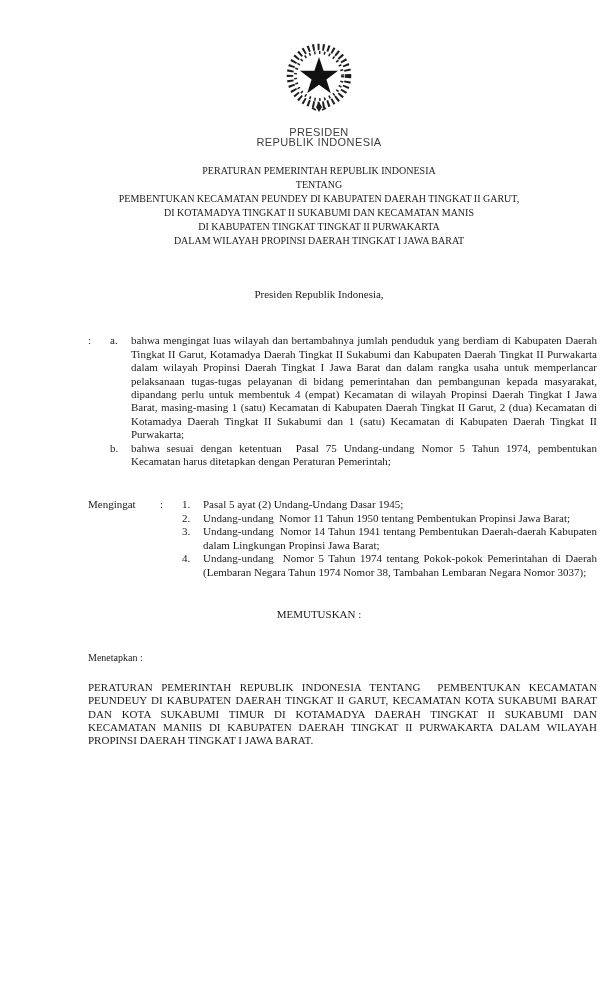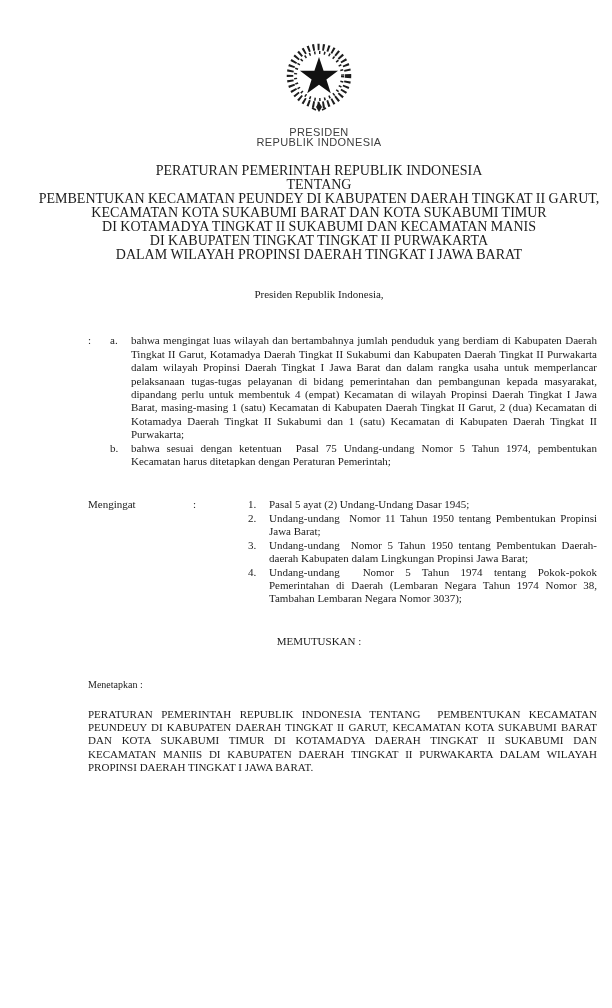"PERATURAN PEMERINTAH REPUBLIK INDONESIA" .title { font-size: 14px -> 10px }
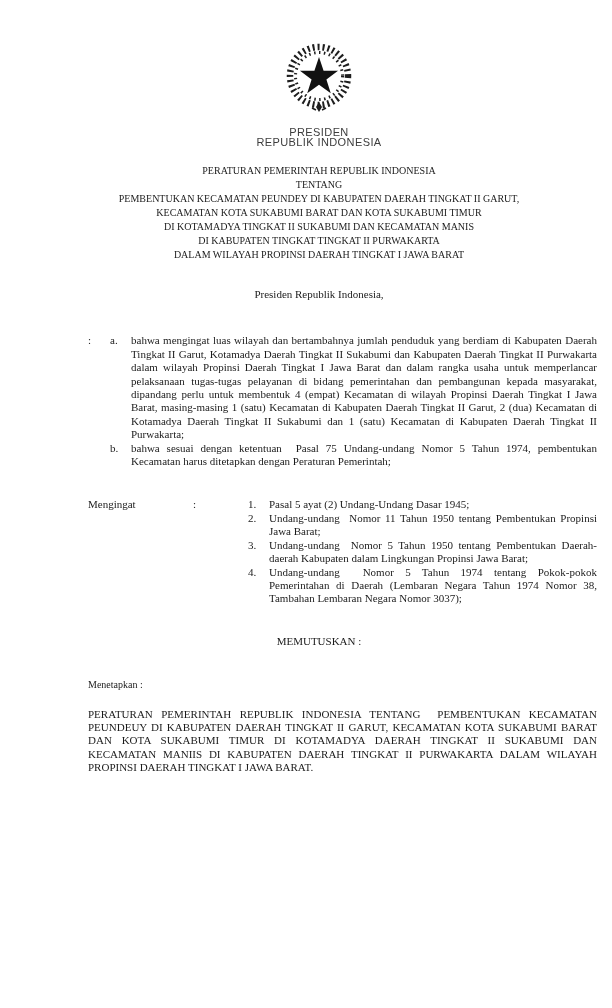"KECAMATAN KOTA SUKABUMI BARAT DAN" div.title-line { html: <div>KECAMATAN KOTA SUKABUMI BARAT DAN KOTA SUKABUMI TIMUR</div> -> none }
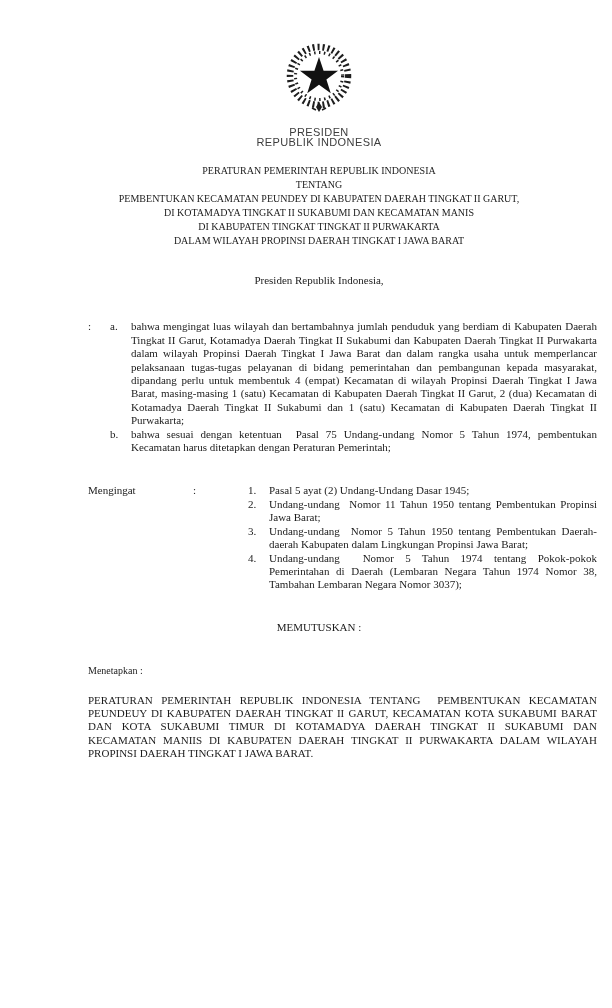"Presiden Republik Indonesia," .salutation { margin-top: 26px -> 40px }
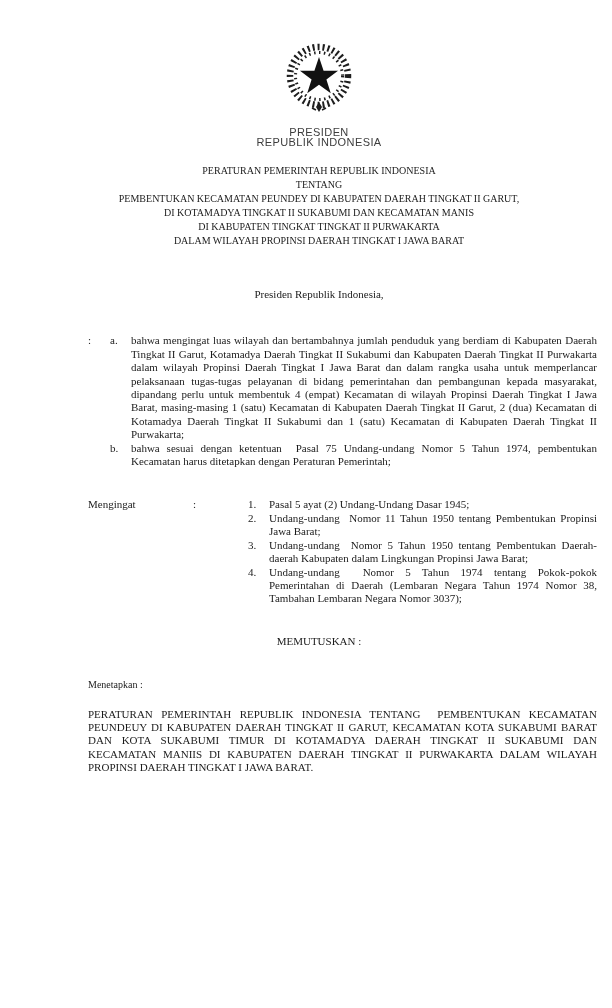"Mengingat" .section-mengingat { gap: 33px -> none }
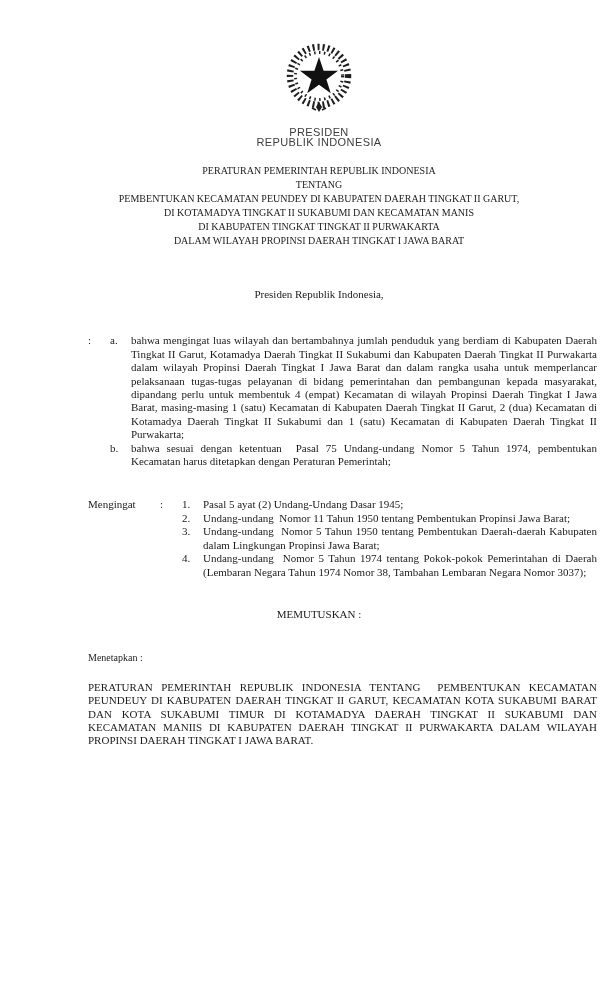"Undang-undang Nomor 5 Tahun 1950" div.item-text { text: 5 Tahun 1950 -> 14 Tahun 1941 }
